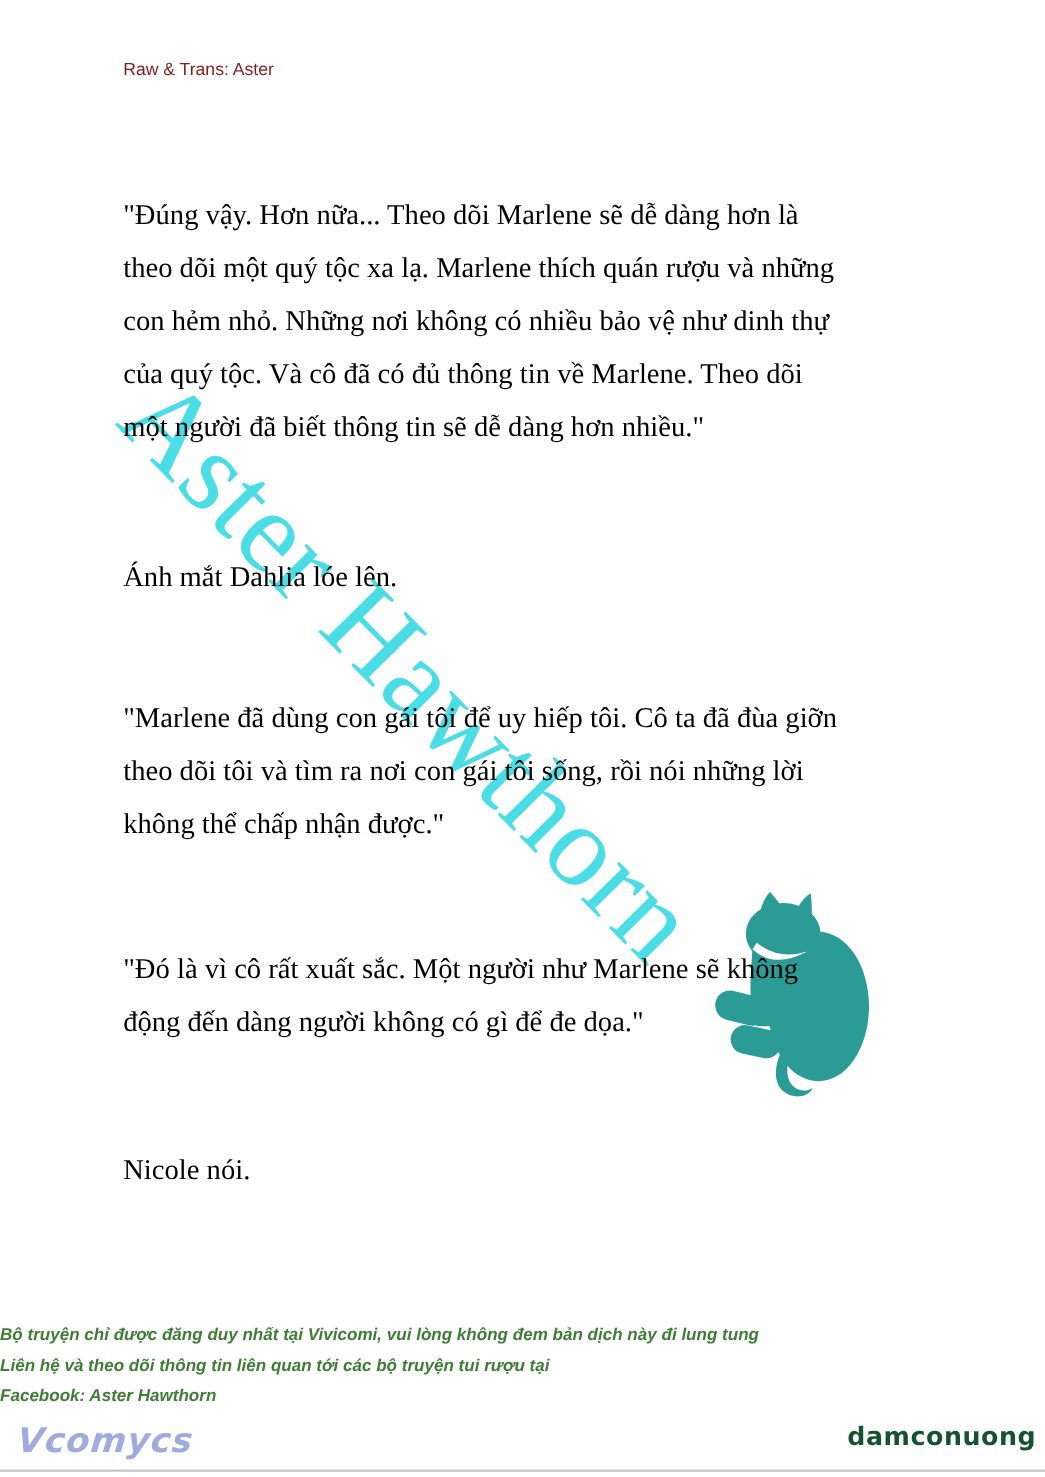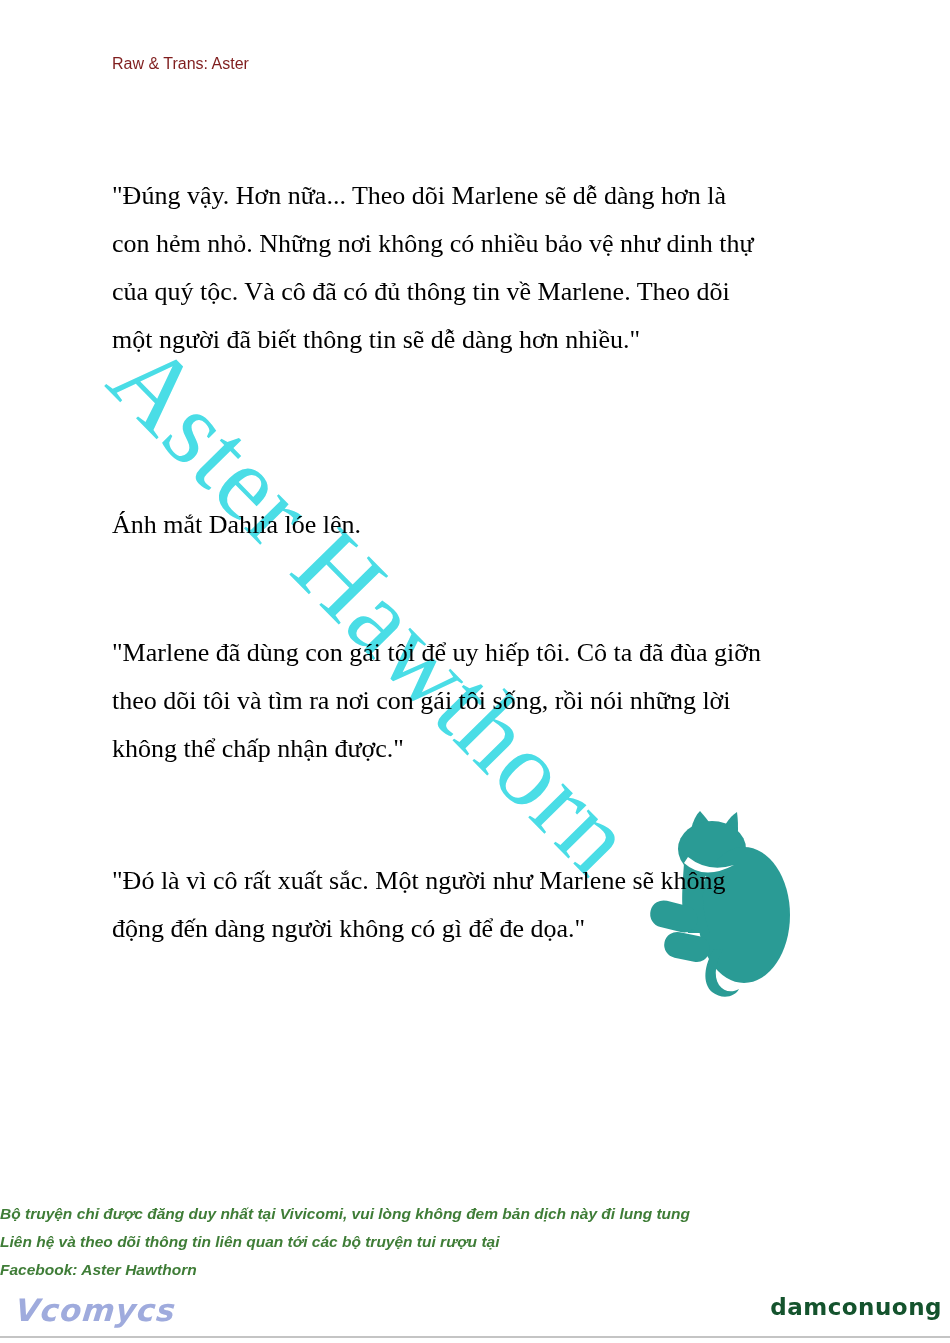"theo dõi một quý tộc" div.line { html: none -> <div>theo dõi một quý tộc xa lạ. Marlene thích quán rượu và những</div> }
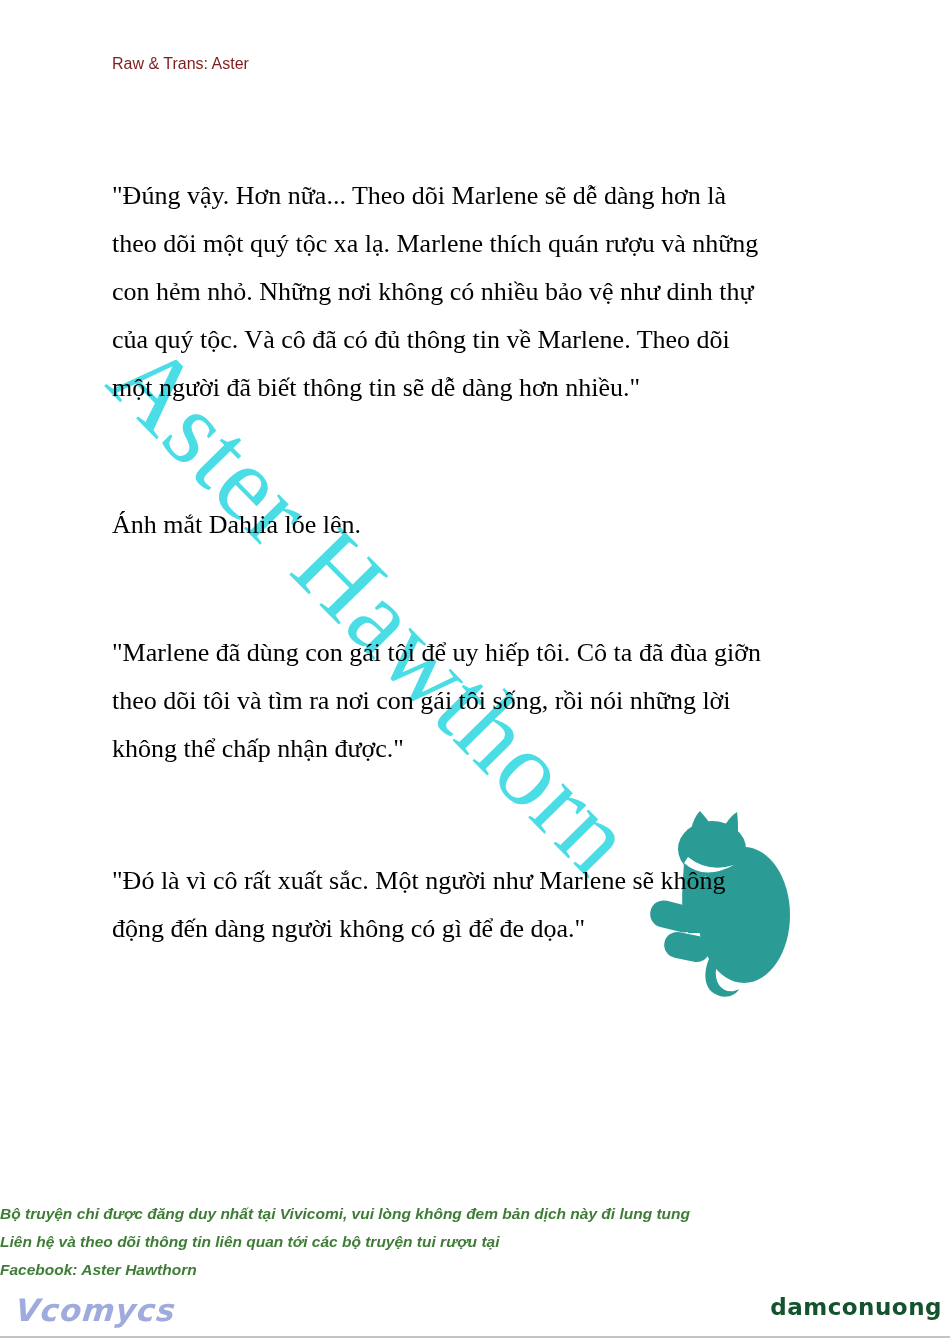"Nicole nói." div.para { html: none -> <div> <div>Nicole nói.</div> </div> }
